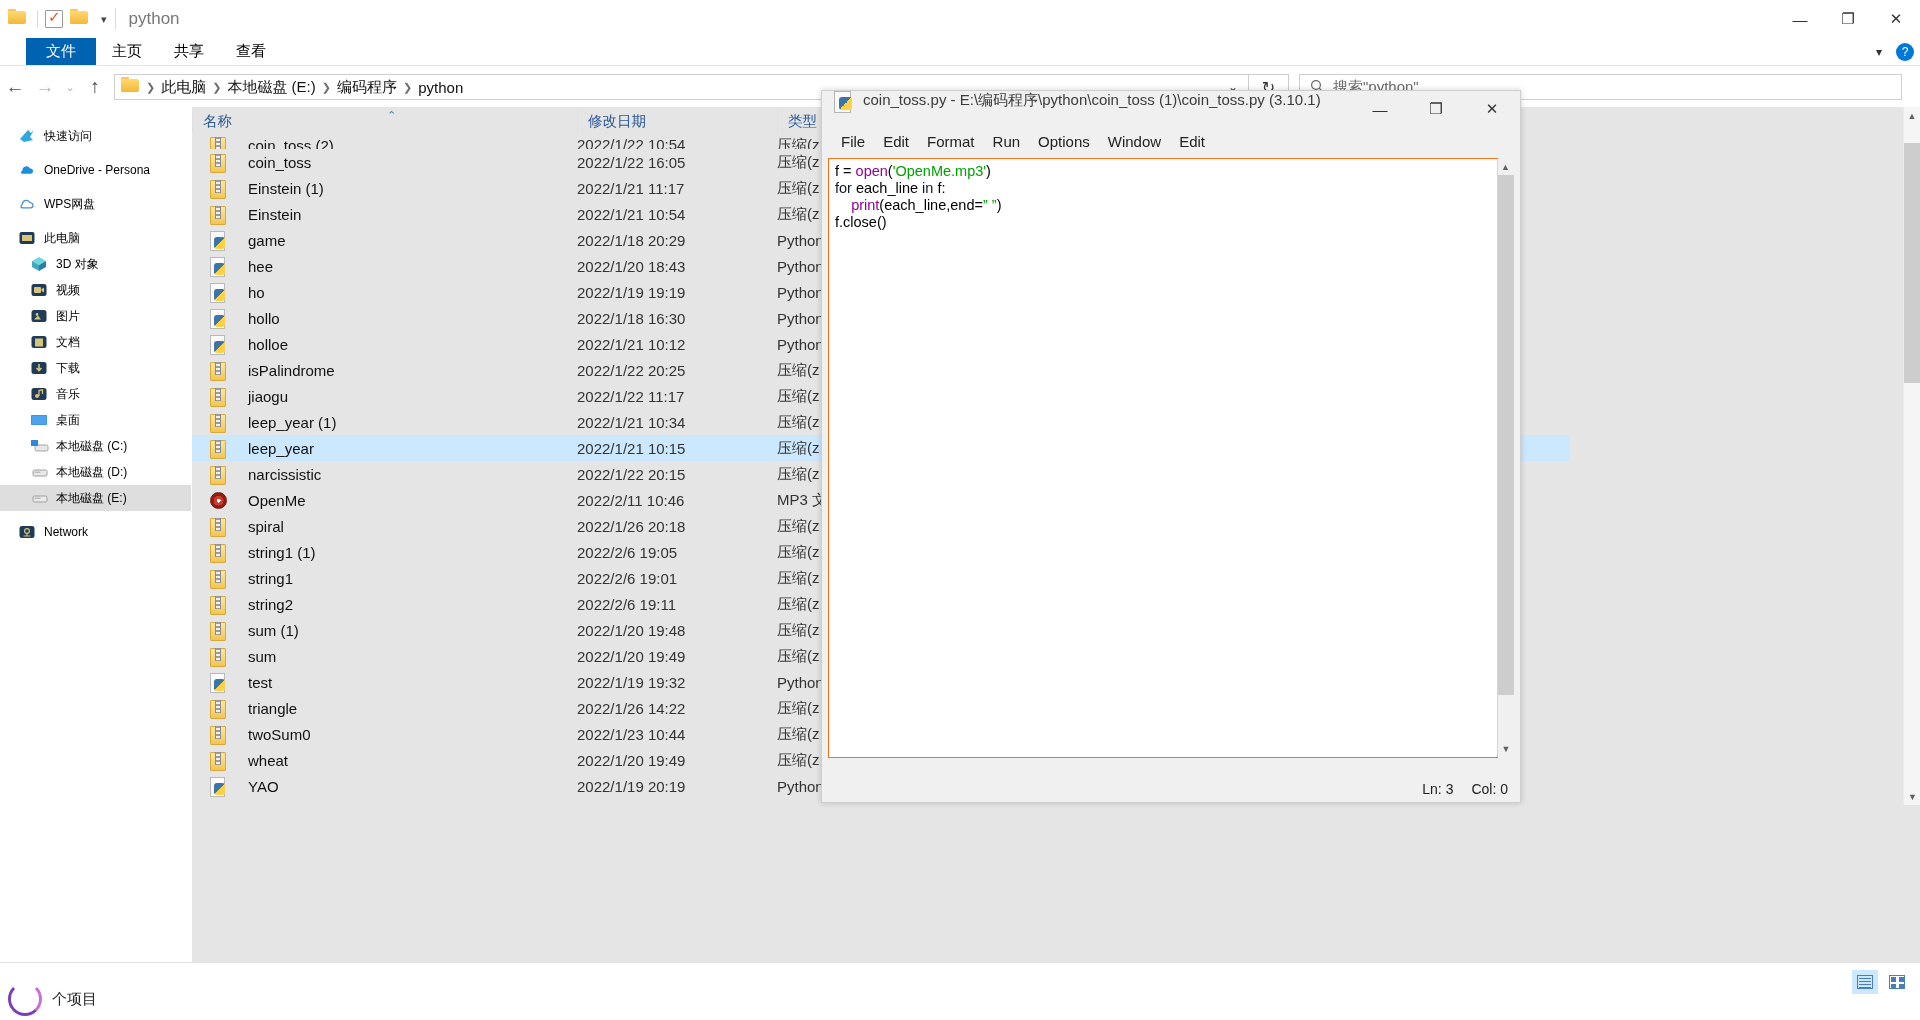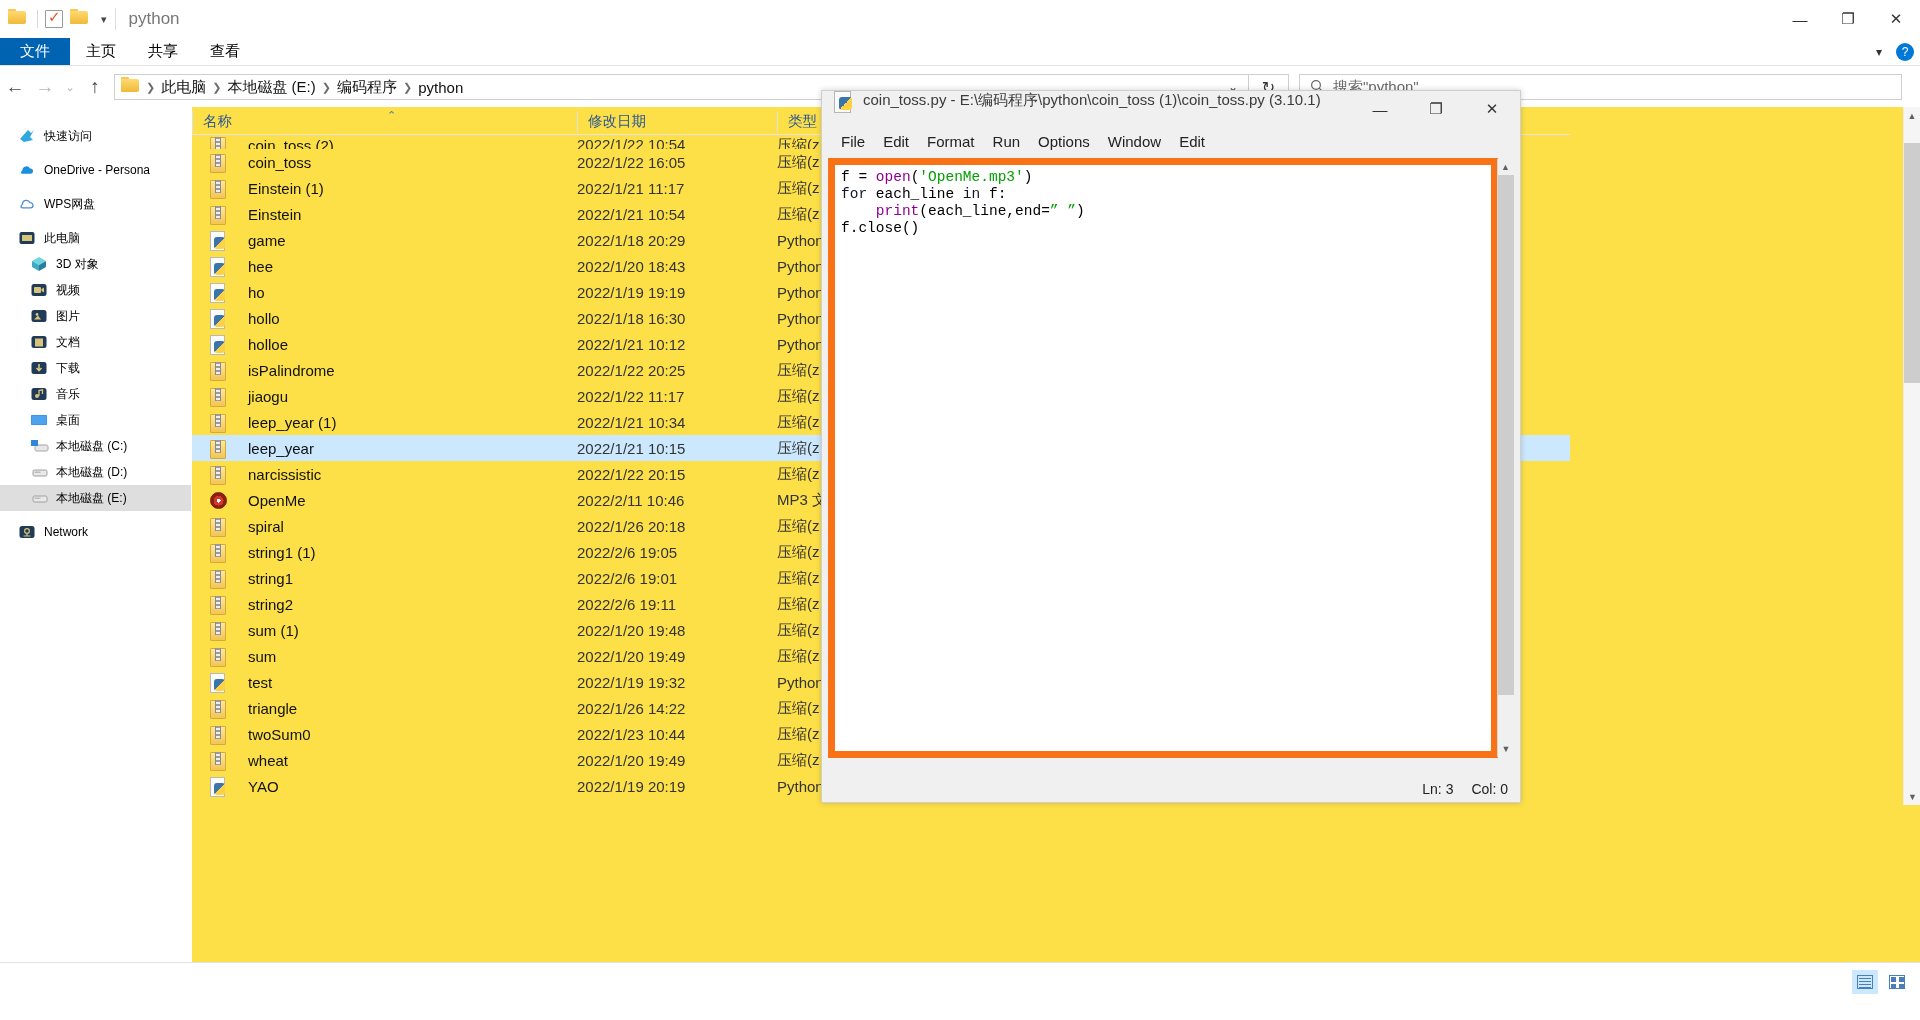"文件" .tab-file { margin-left: none -> 26px }
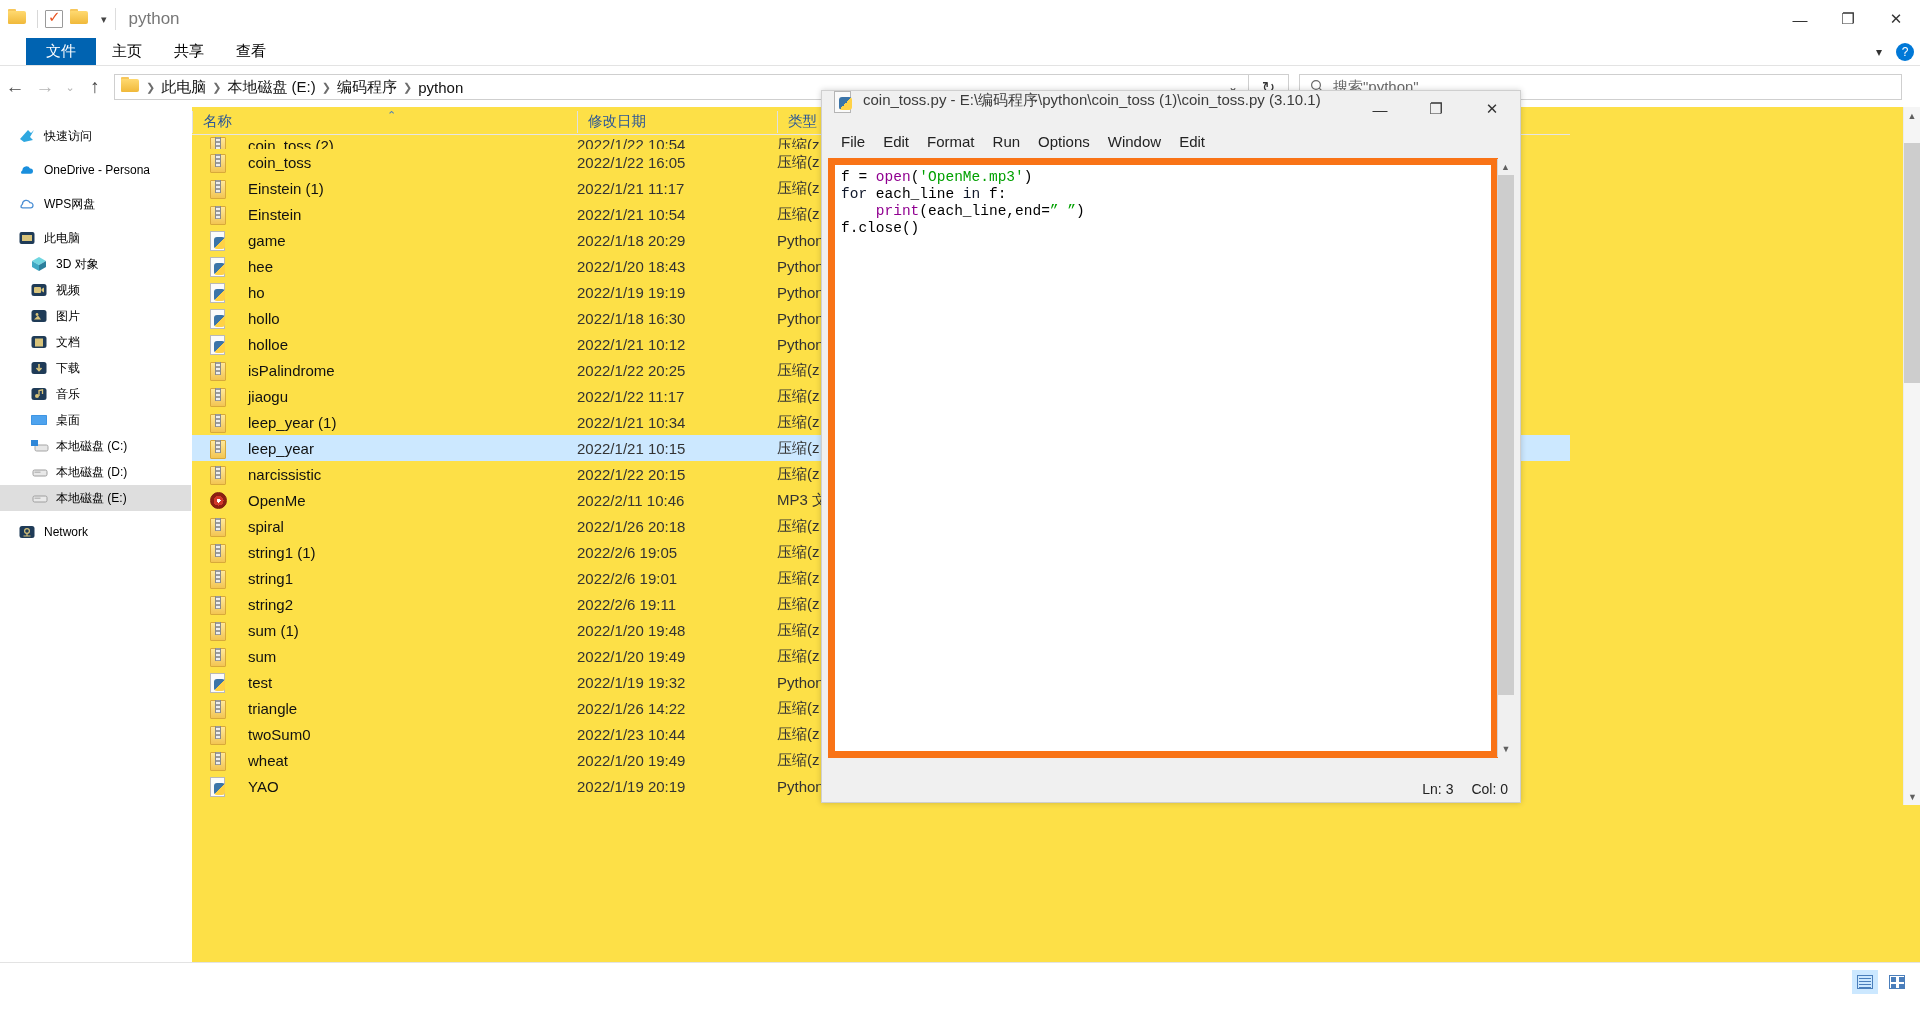"名称" .filepane { background: #fde047 -> #e5e5e5 }
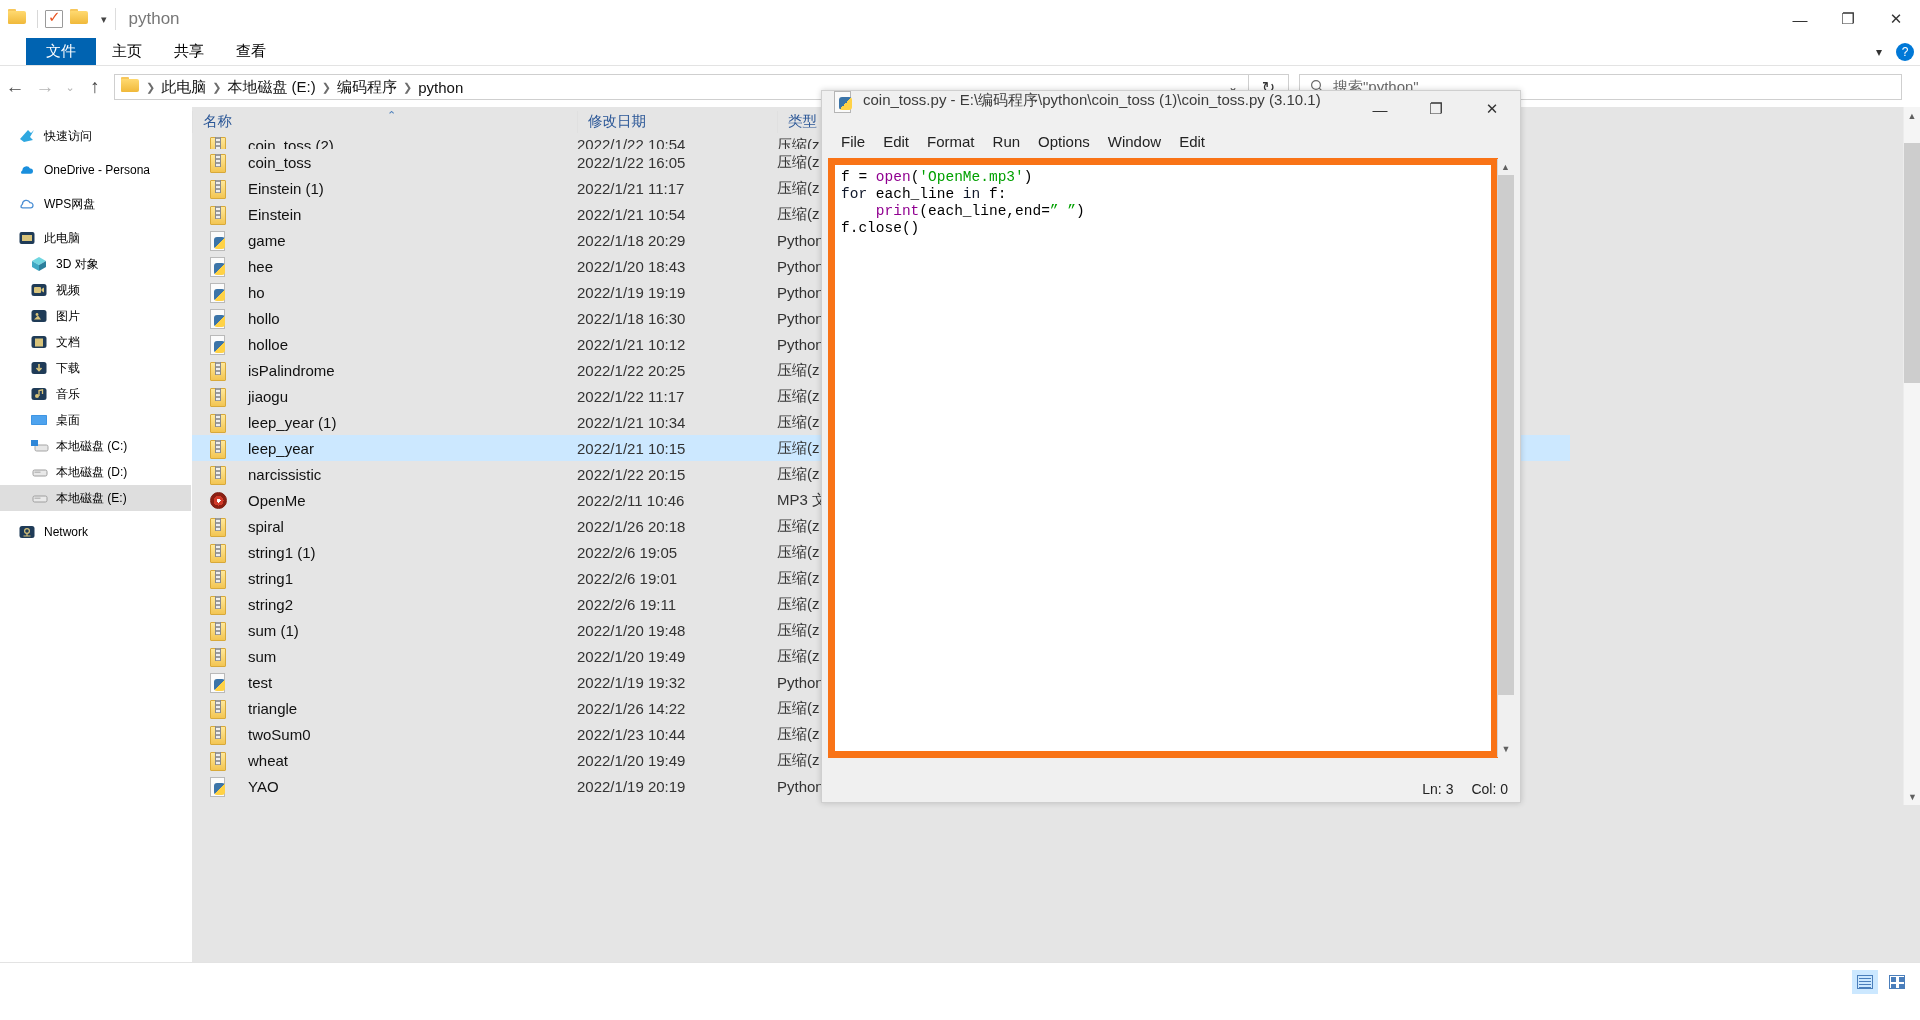"f = open('OpenMe.mp3')" .idle-editor { border: 7px solid #f97316 -> 1px solid #f97316; font-family: Liberation Mono, monospace -> Liberation Sans, sans-serif }
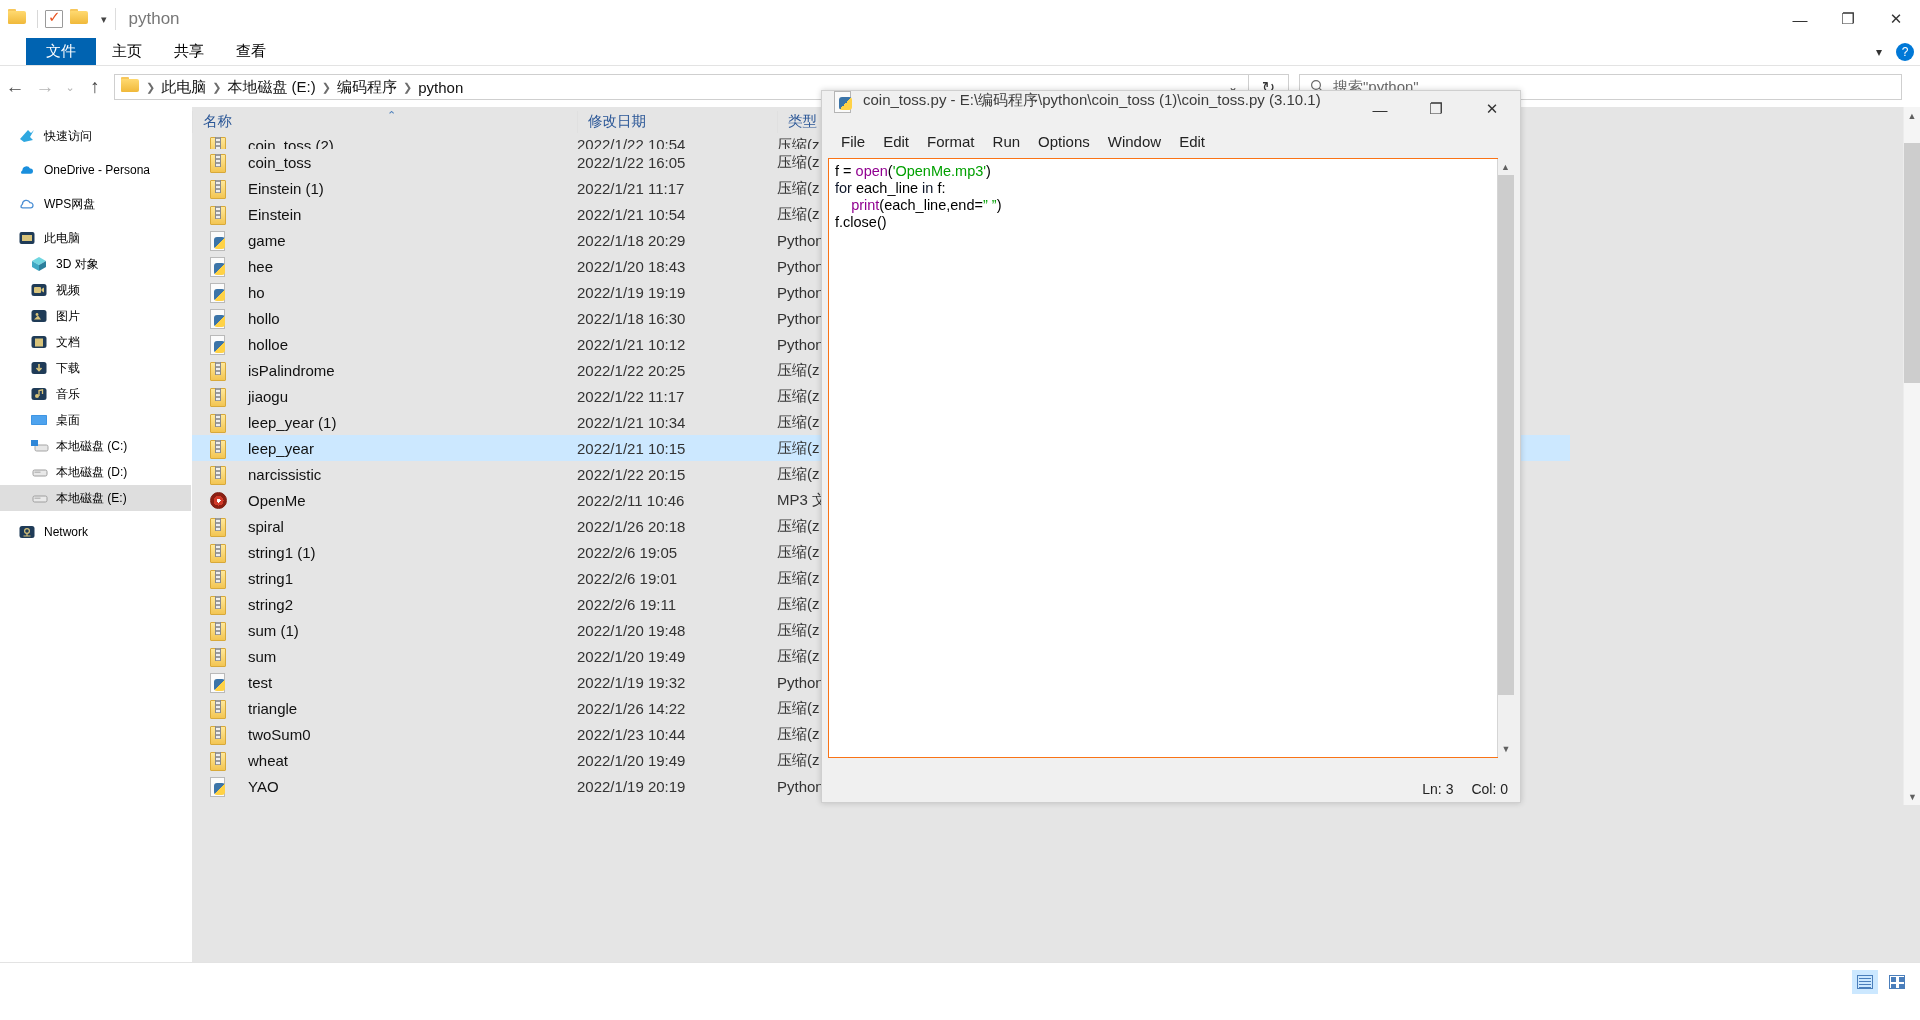"个项目" div.bottomleft { html: none -> <div> <span></span> <span>个项目</span> </div> }
